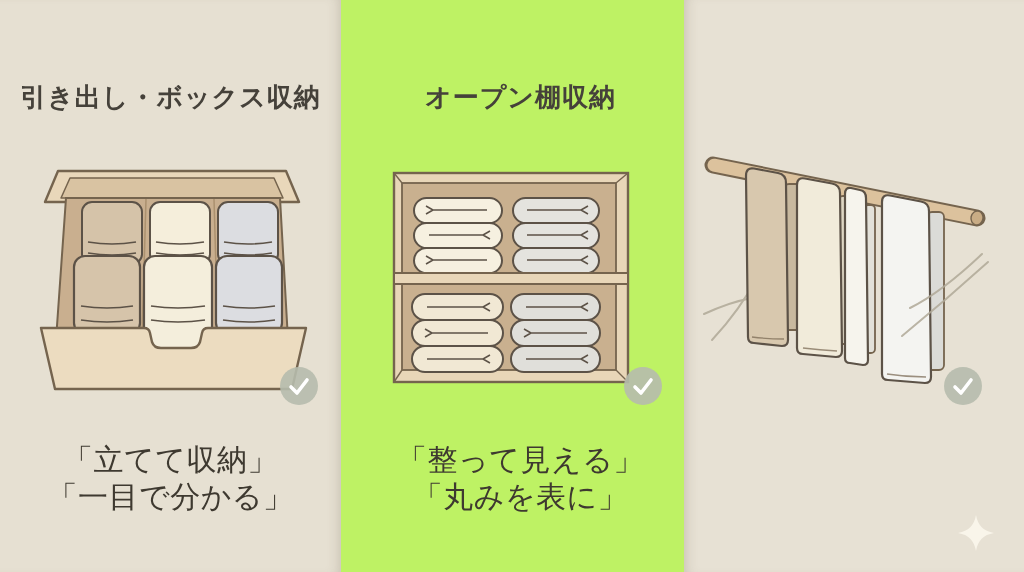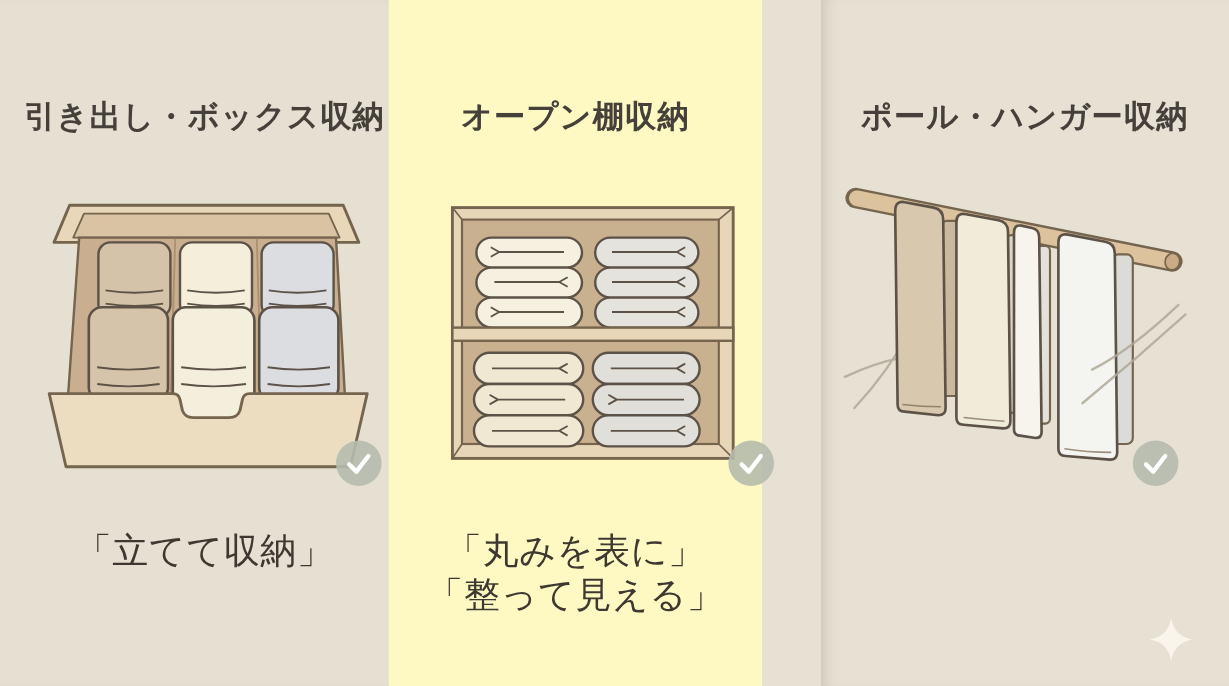"オープン棚収納" #panel-2 { background: #fef9c3 -> #bef264; left: 324px -> 341px; width: 311px -> 359px }
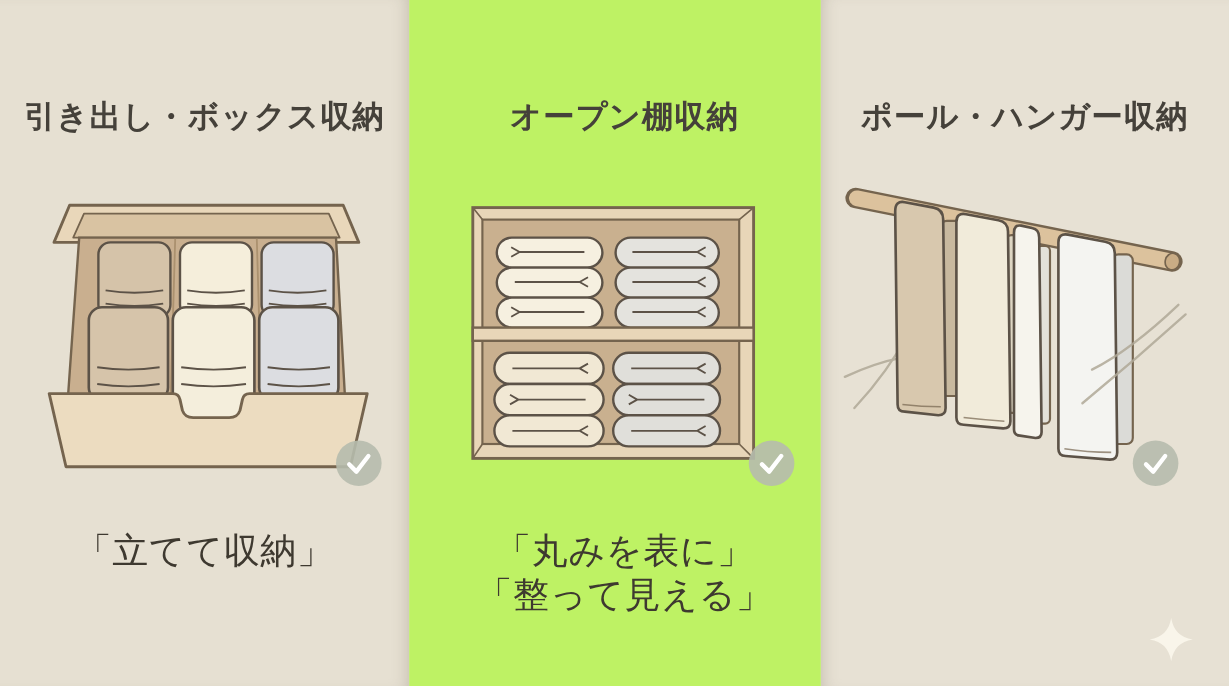"ポール・ハンガー収納" h2.panel-title { html: <h2>ポール・ハンガー収納</h2> -> none }
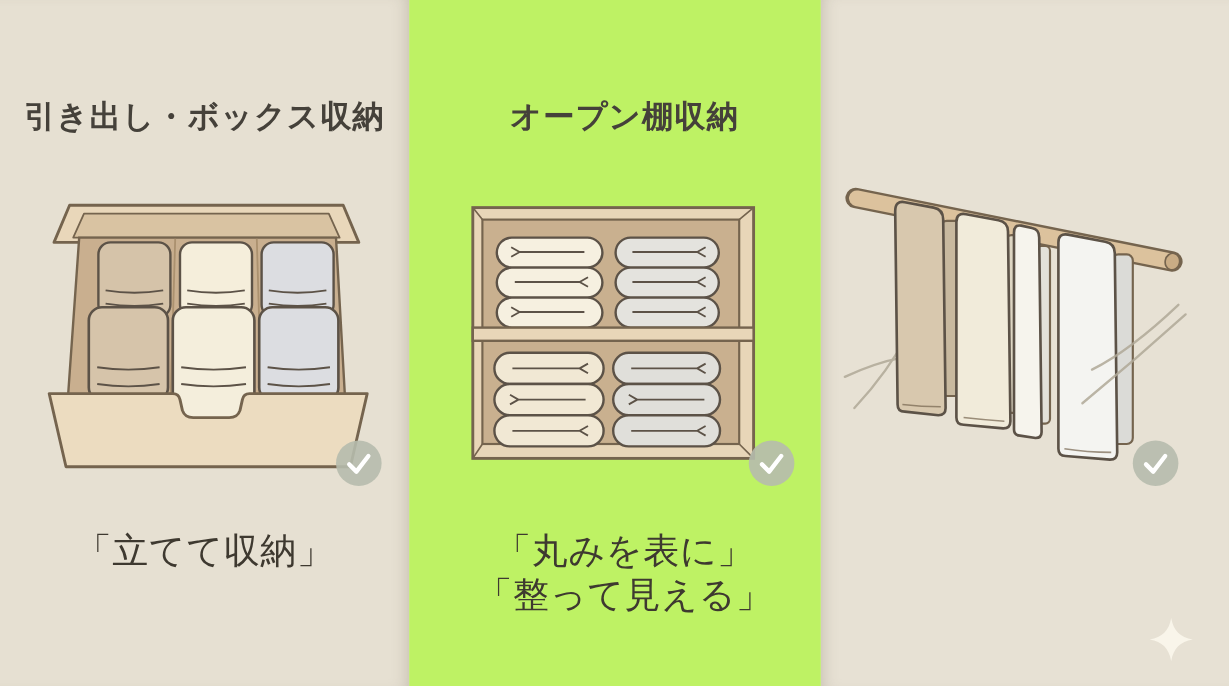"「一目で分かる」" span.caption-line { html: none -> <span>「一目で分かる」</span> }
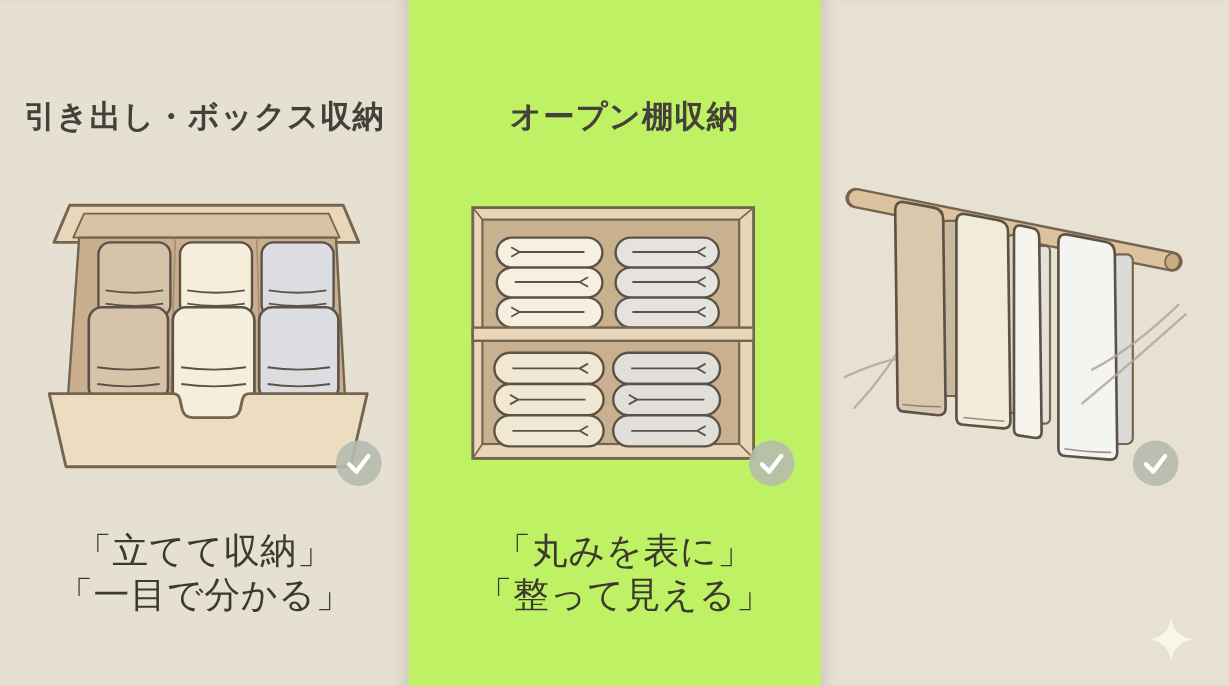"「丸みを表に」" span.caption-line { order: before "「整って見える」" -> after "「整って見える」" }
